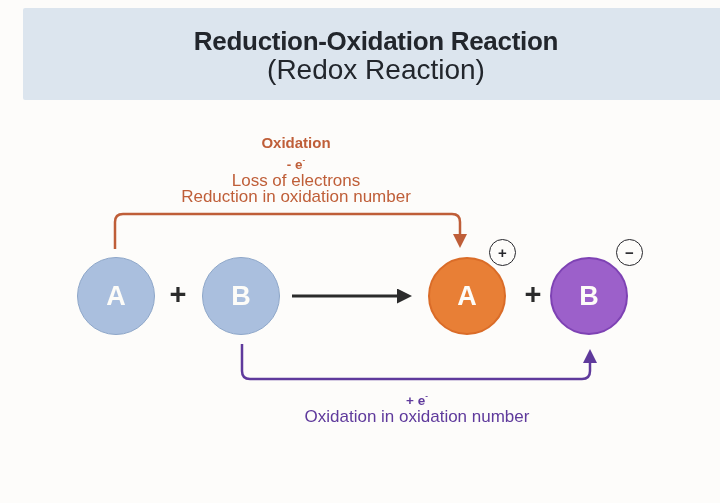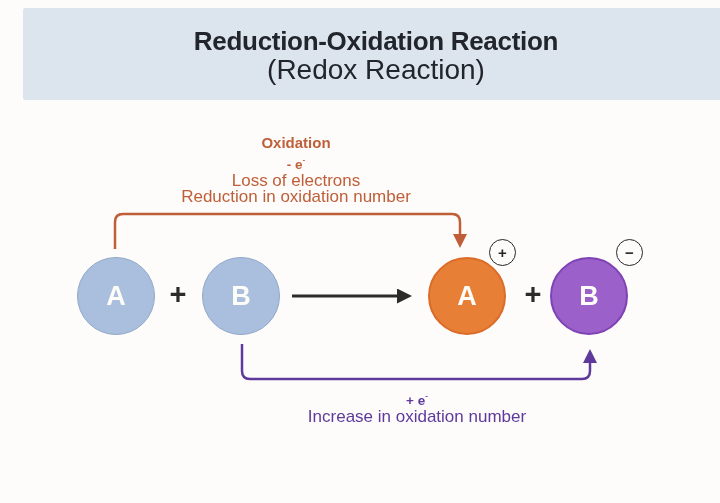"Increase in oxidation number" div.s { text: Increase -> Oxidation }
